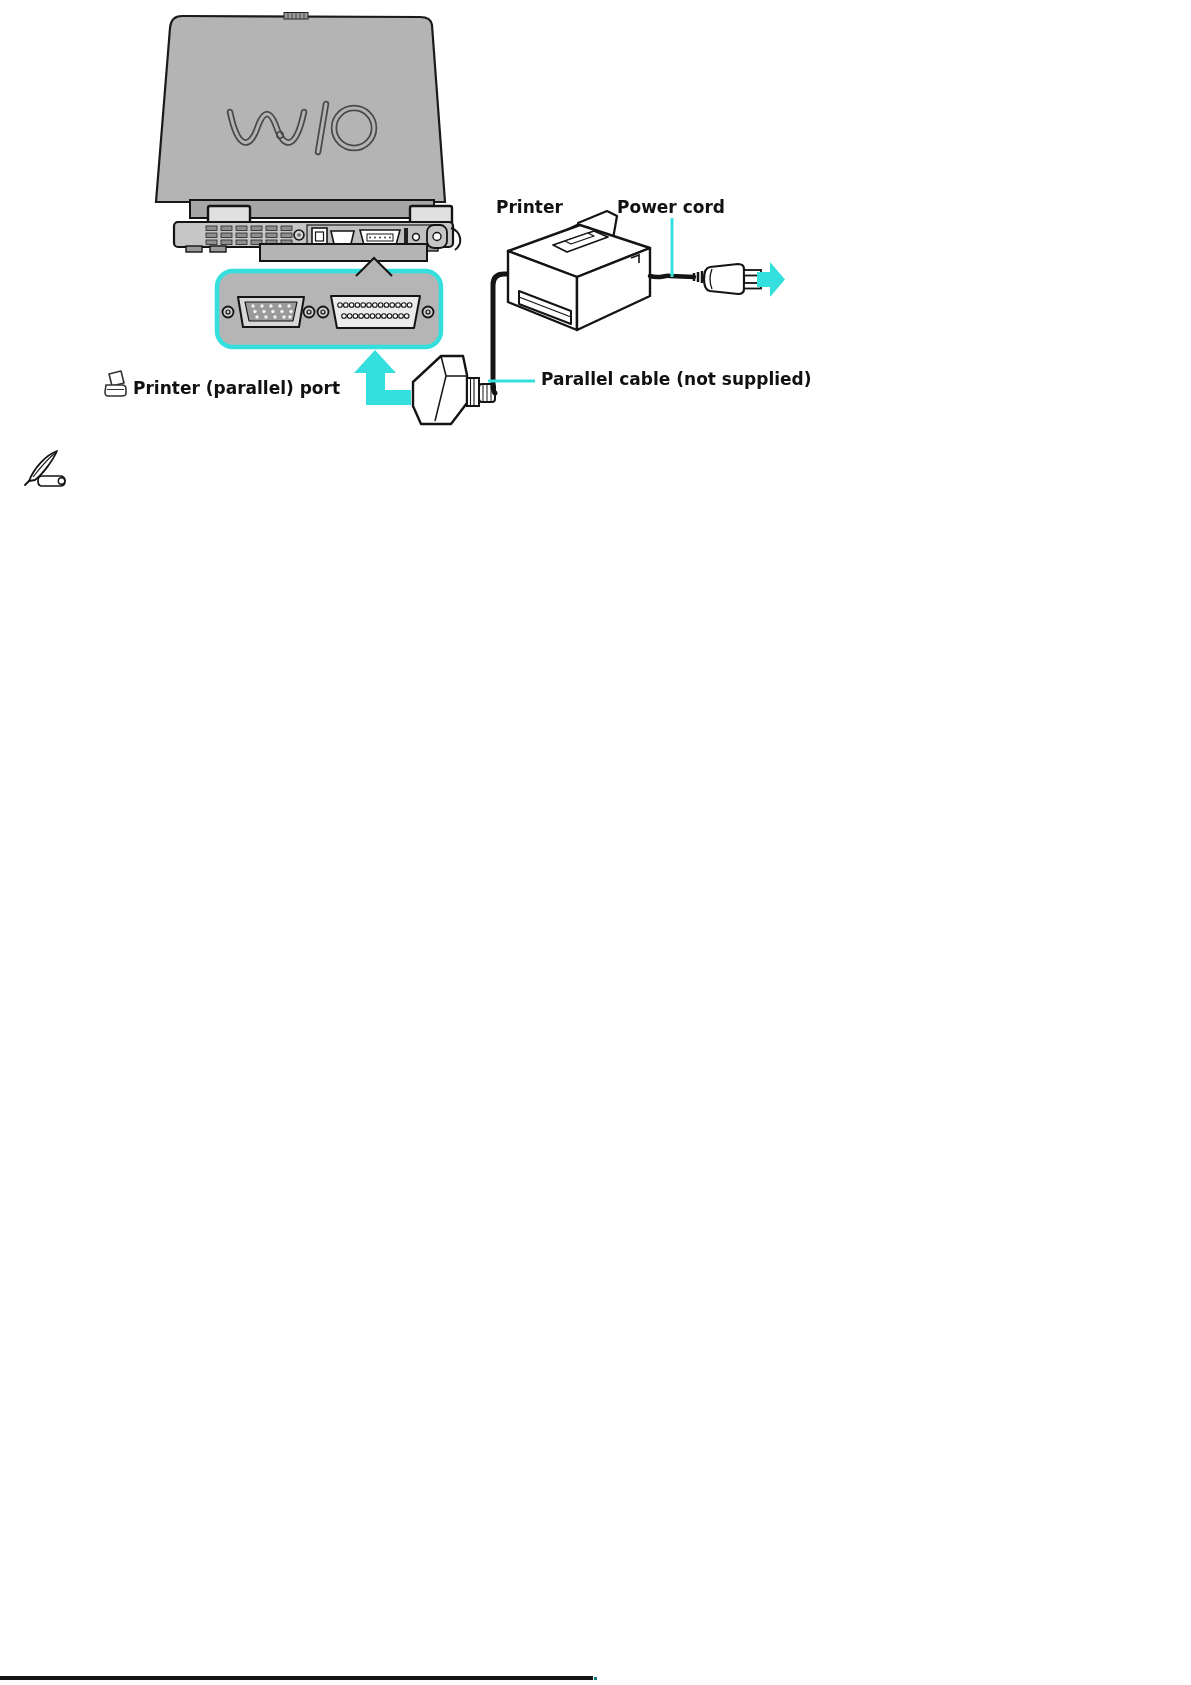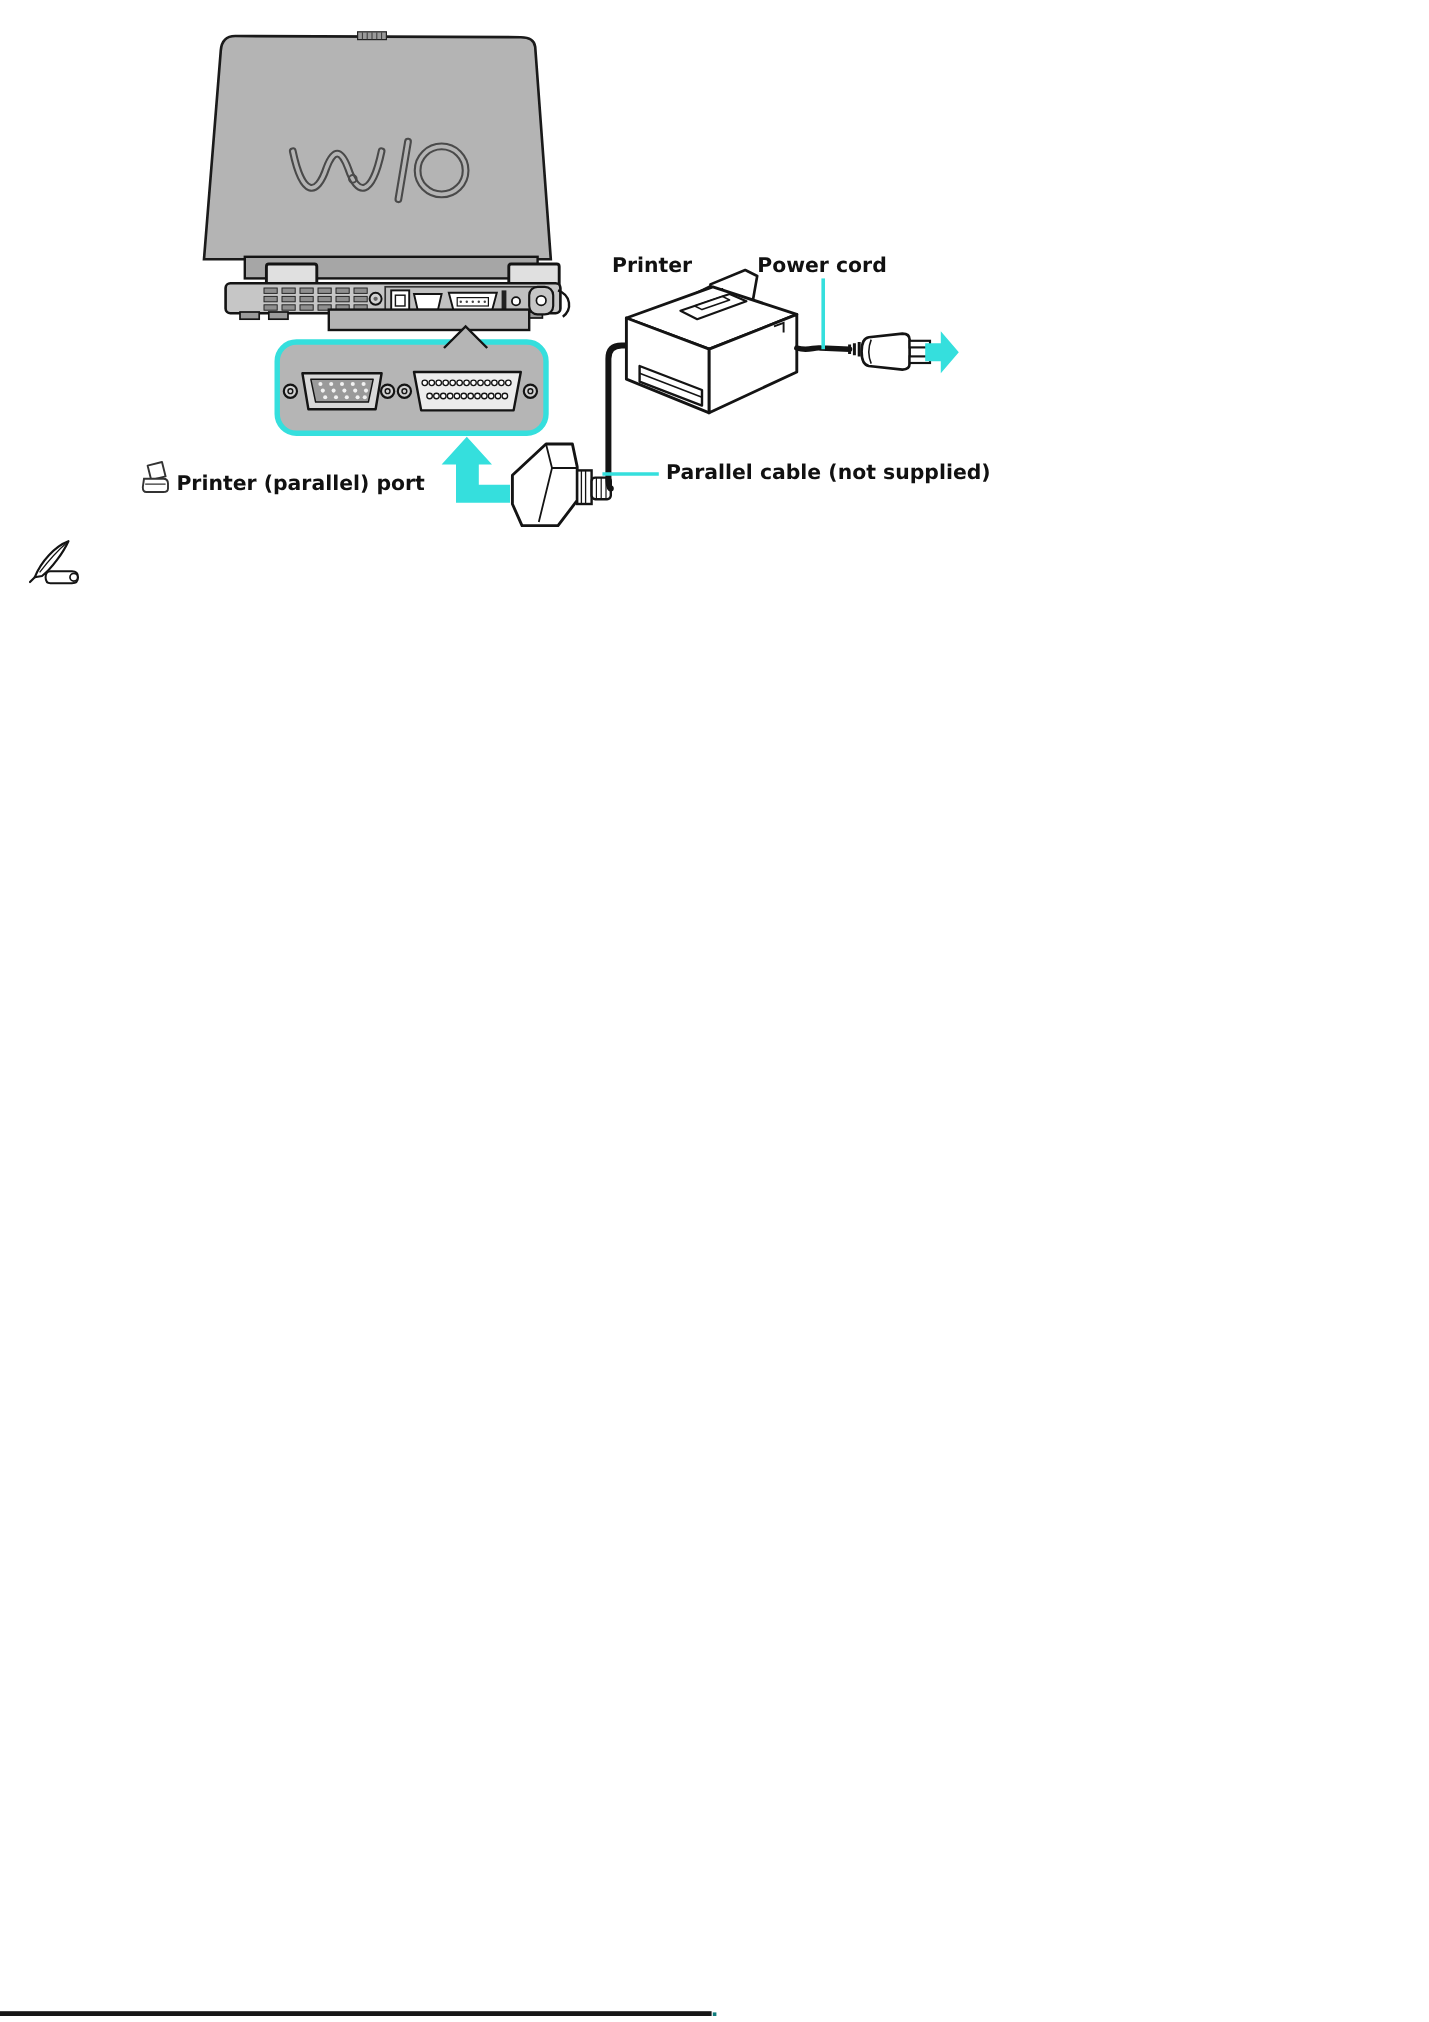"Printer" figure.abs { margin: 18px -> 4px }
